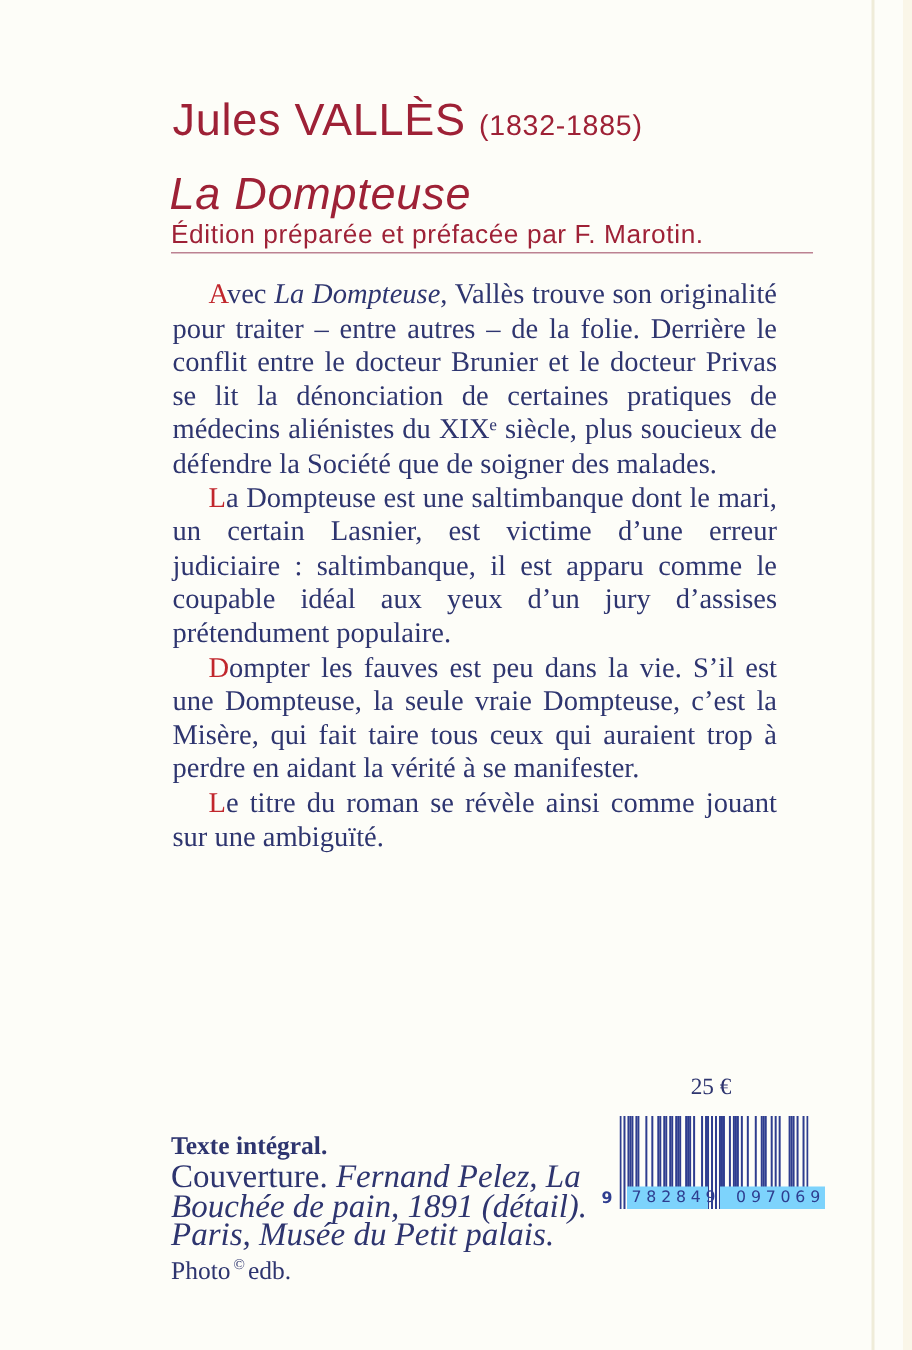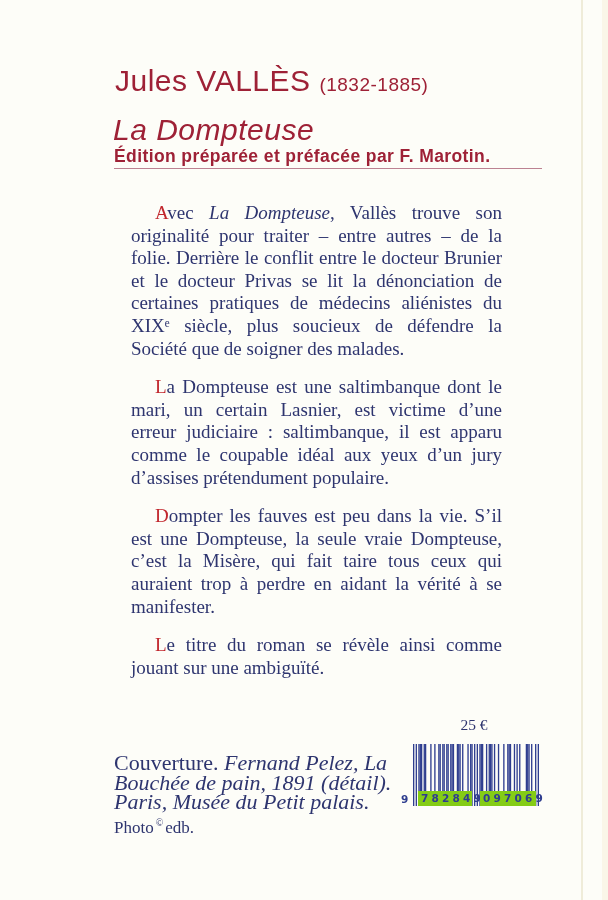"Édition préparée et préfacée par" .edition { font-weight: bold -> none }
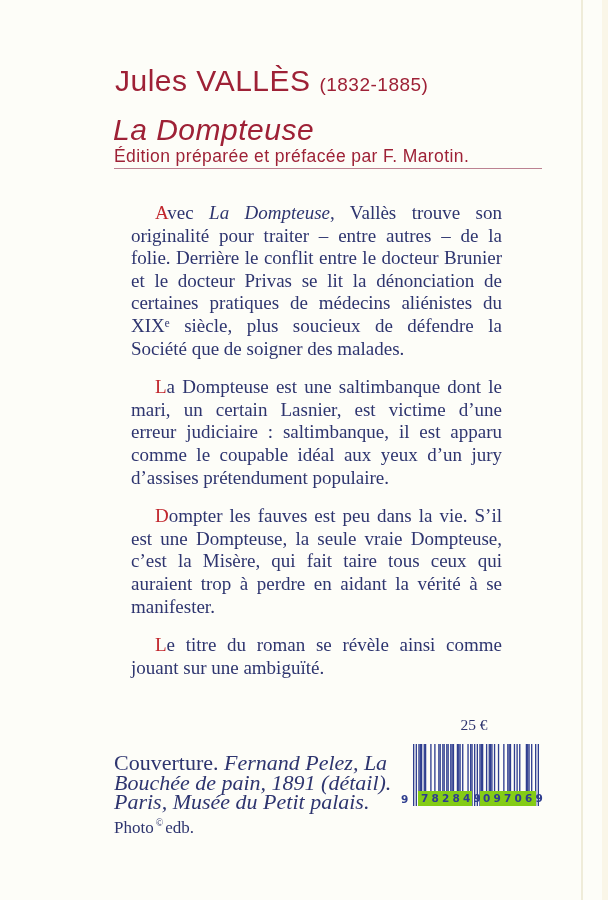"Avec La Dompteuse, Vallès trouve" .blurb p { margin: 16px -> 0 }
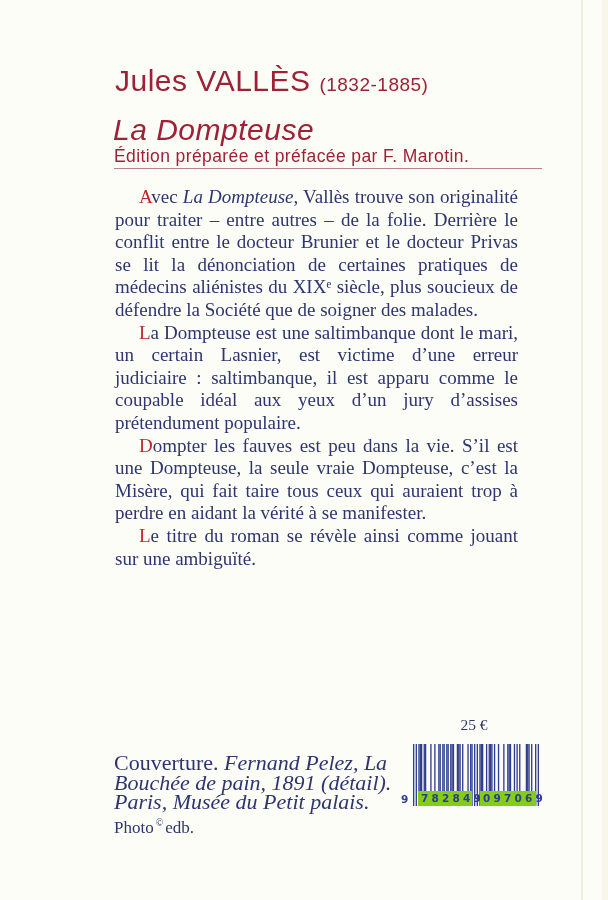"Texte intégral." div.credit-integral { html: none -> <div>Texte intégral.</div> }
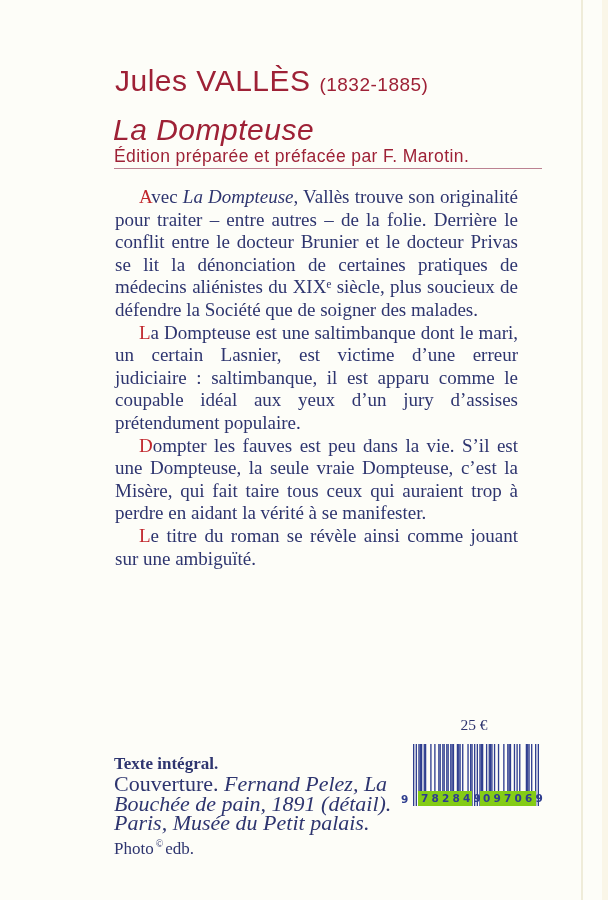"782849" .bc-num { background: #84cc16 -> #7dd3fc; font-weight: bold -> normal }
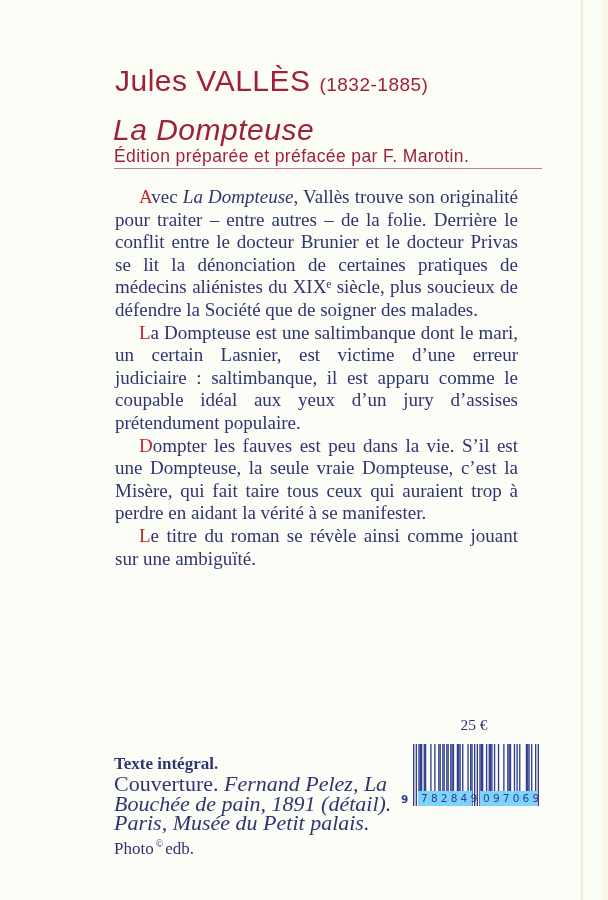"097069" .bc-g2 { width: 56px -> 70px }
